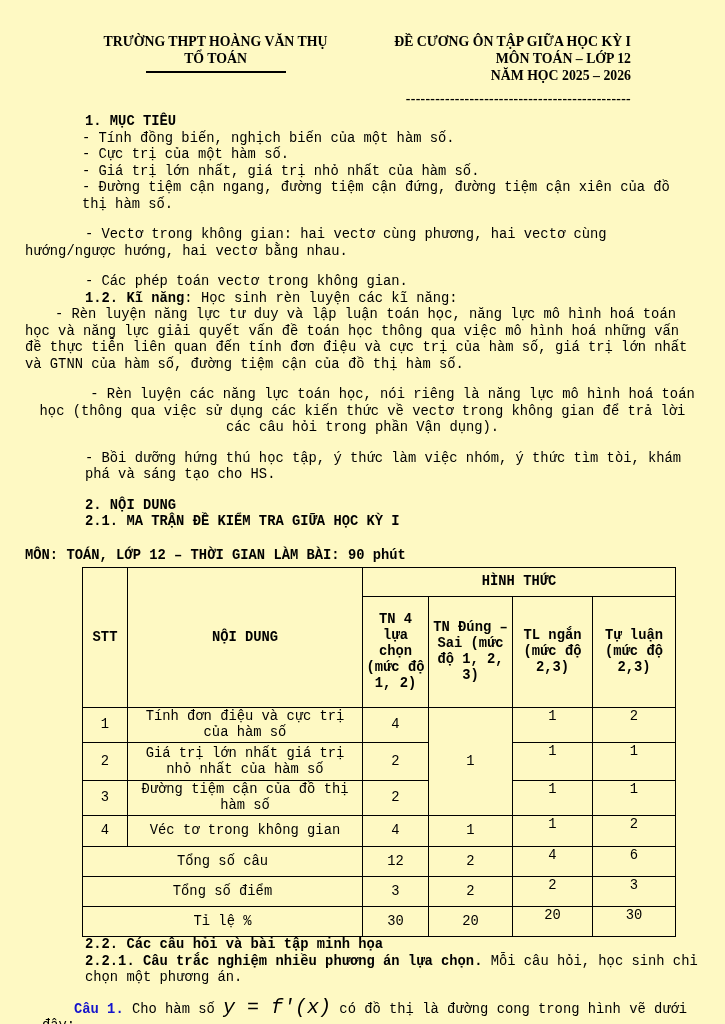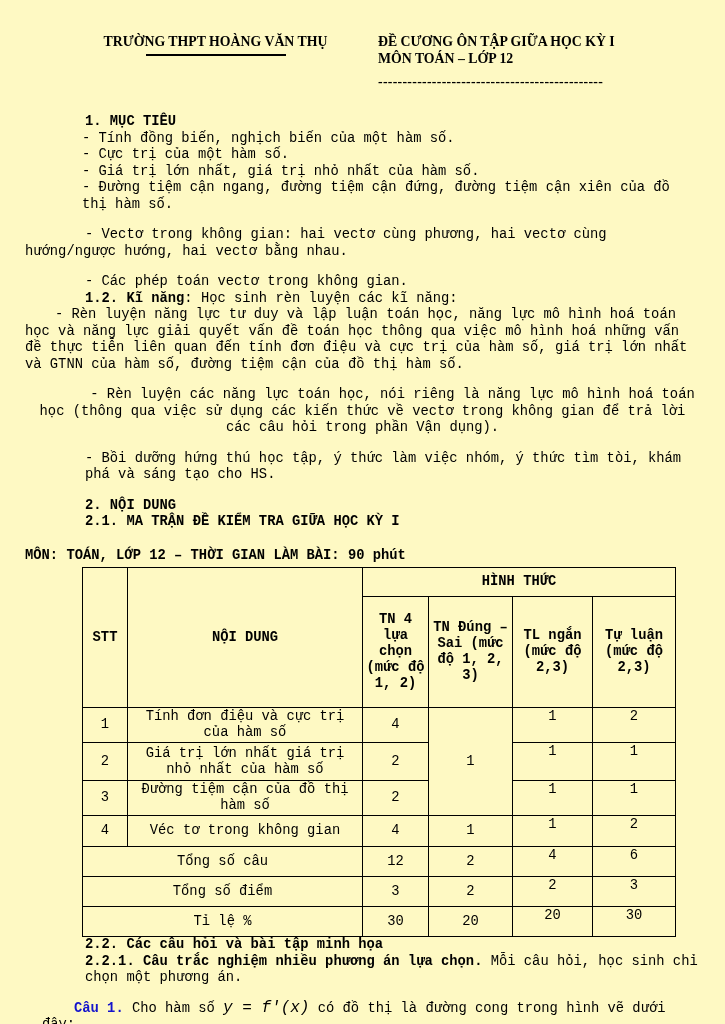"ĐỀ CƯƠNG ÔN TẬP GIỮA" .hdr-right { left: 378px -> 366px; text-align: left -> right }
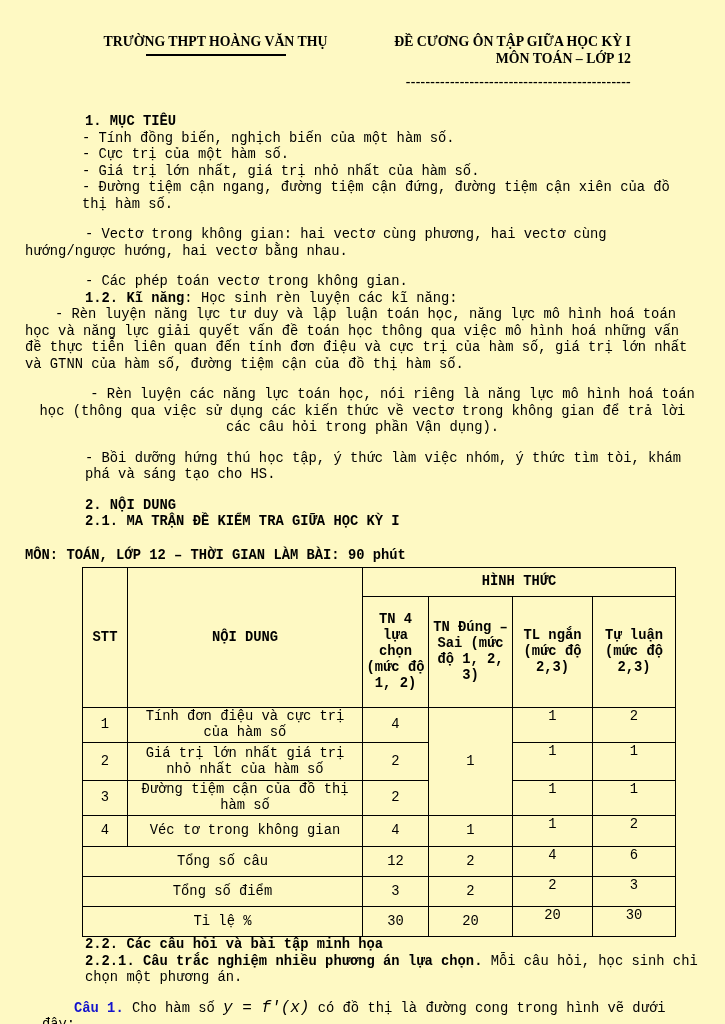"TỔ TOÁN" div { html: none -> <div>TỔ TOÁN</div> }
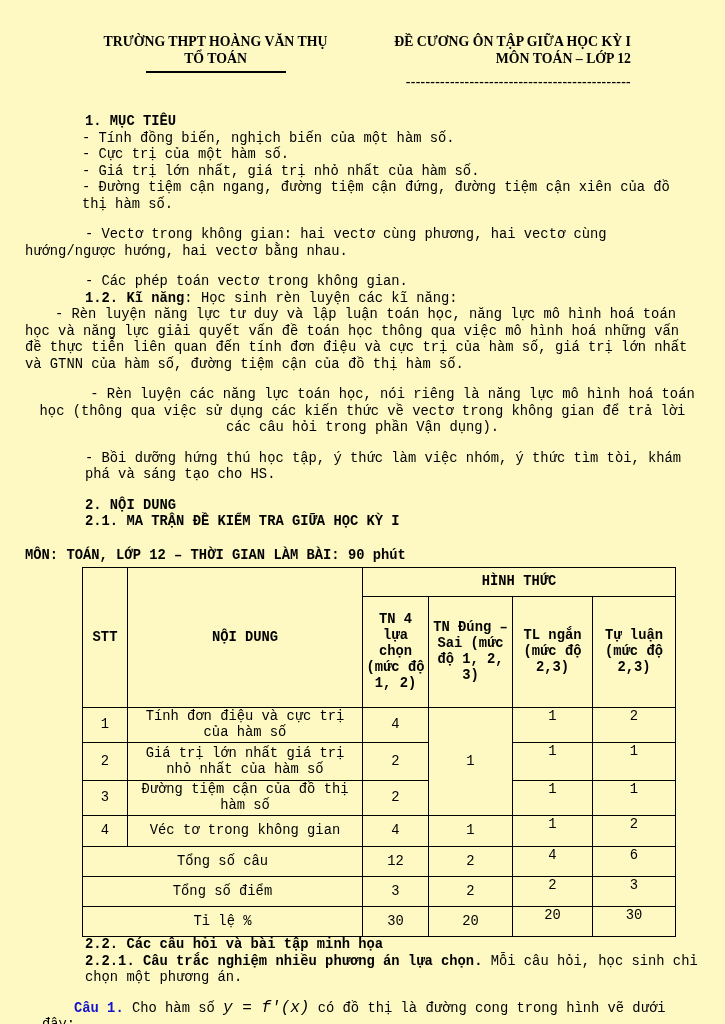"NĂM HỌC 2025 – 2026" div { html: none -> <div>NĂM HỌC 2025 – 2026</div> }
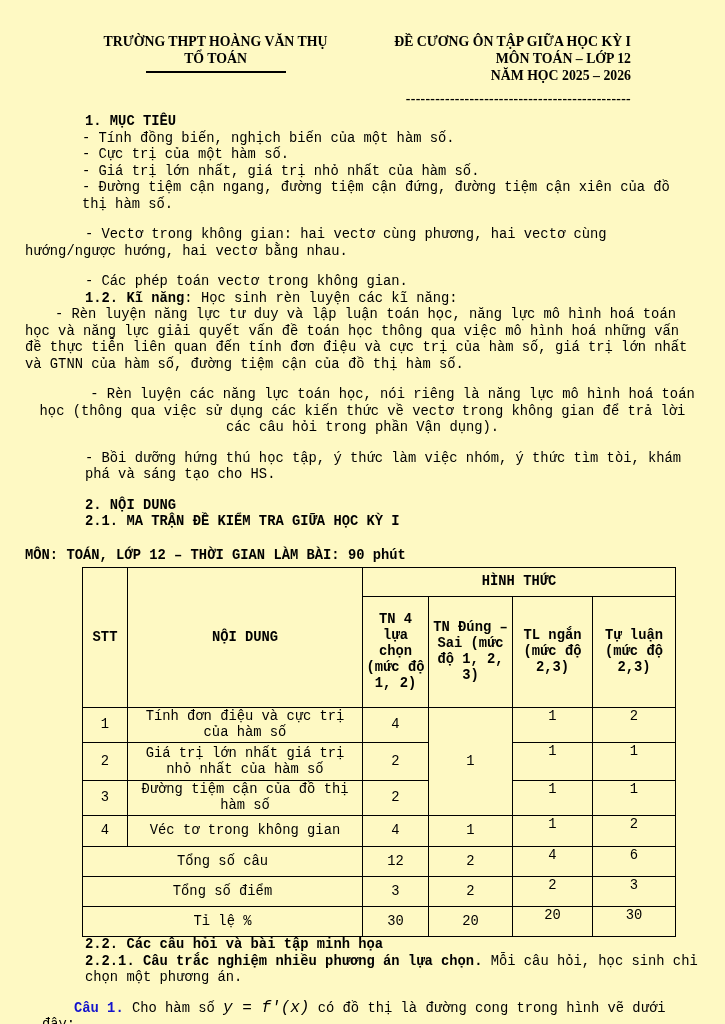"y = f′(x)" .math { font-size: 16px -> 20px }
